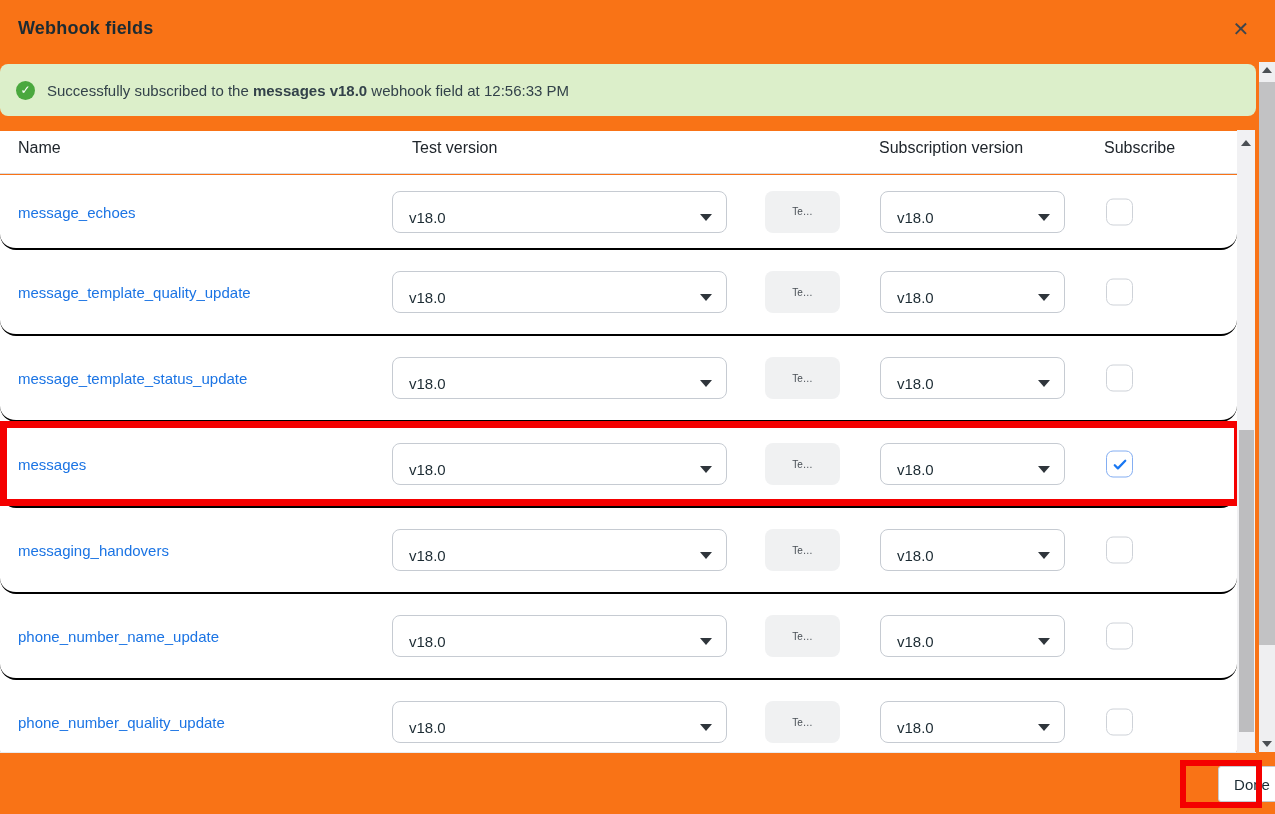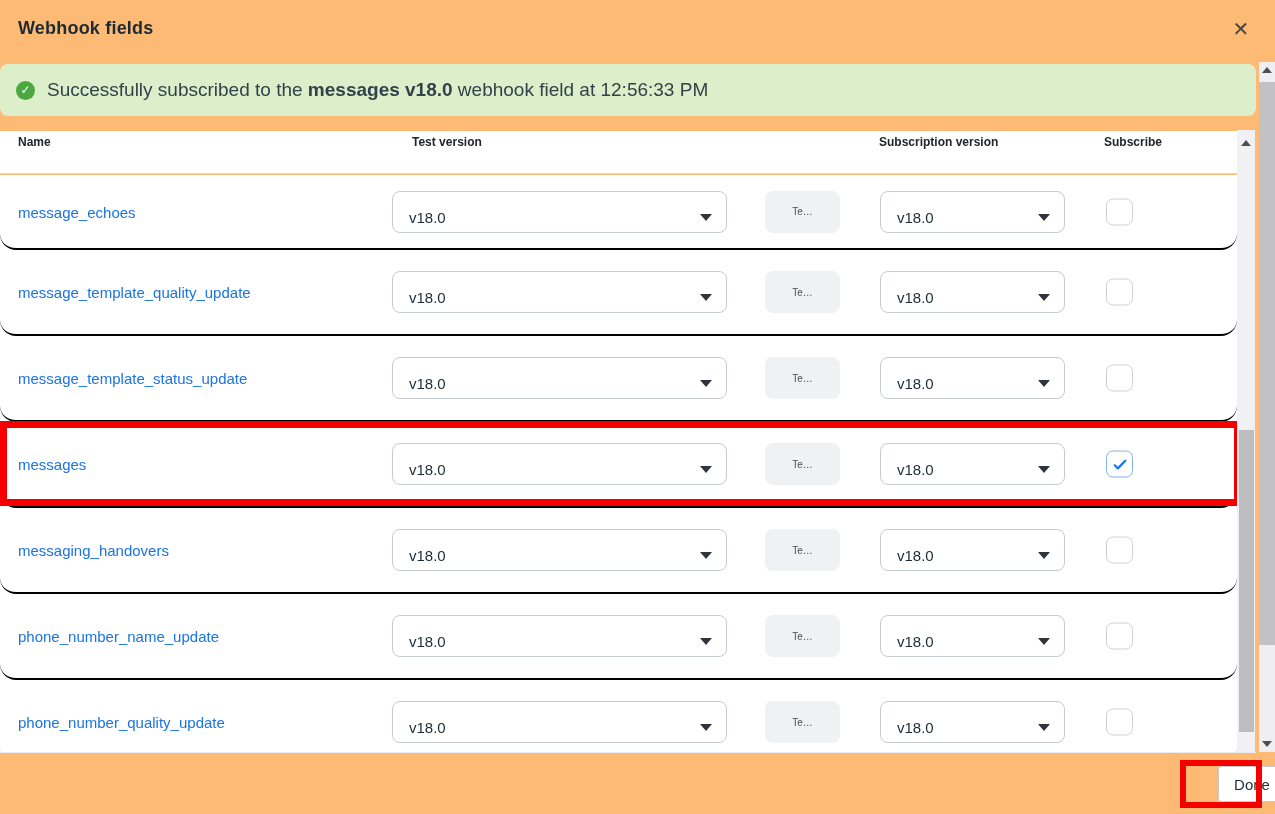"Webhook fields" .screen { background: #fdba74 -> #f97316 }
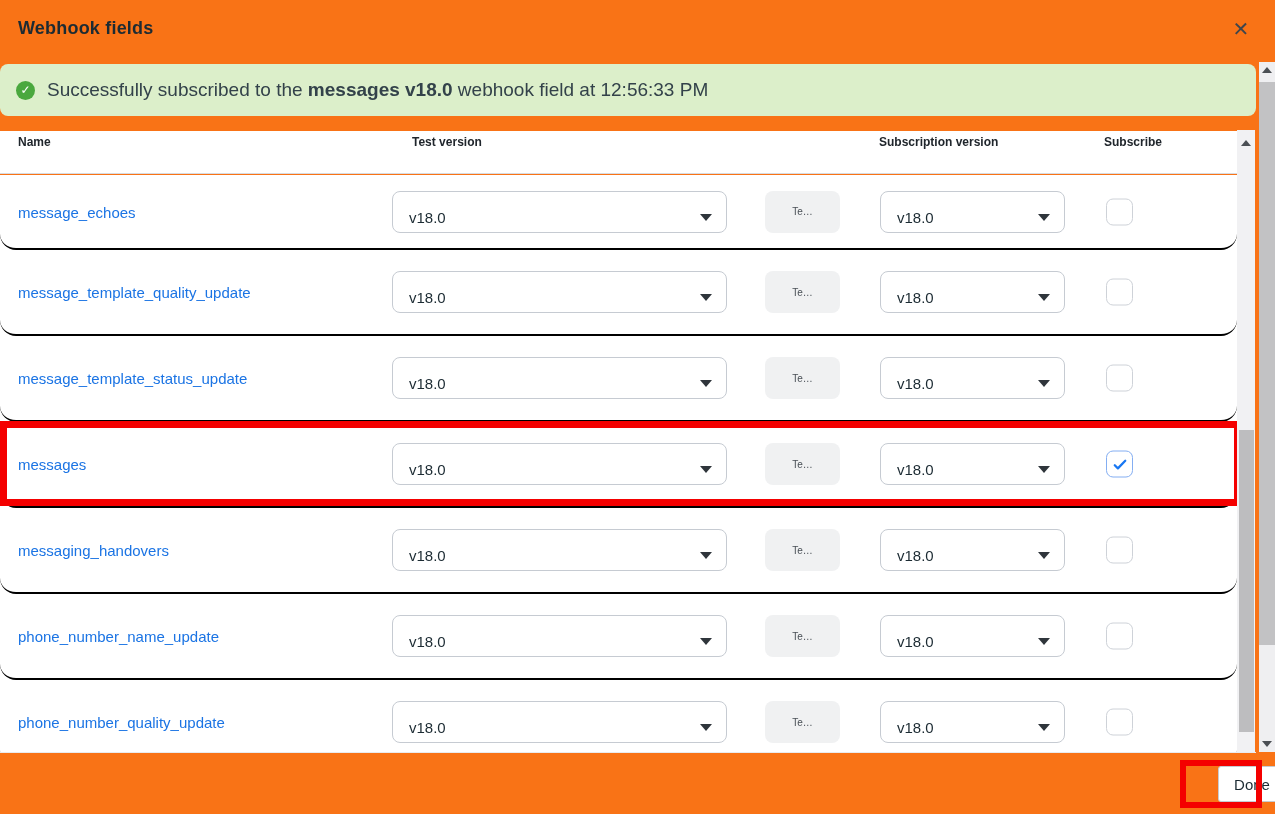"Successfully subscribed to the messages" .banner-text { font-size: 19px -> 15px }
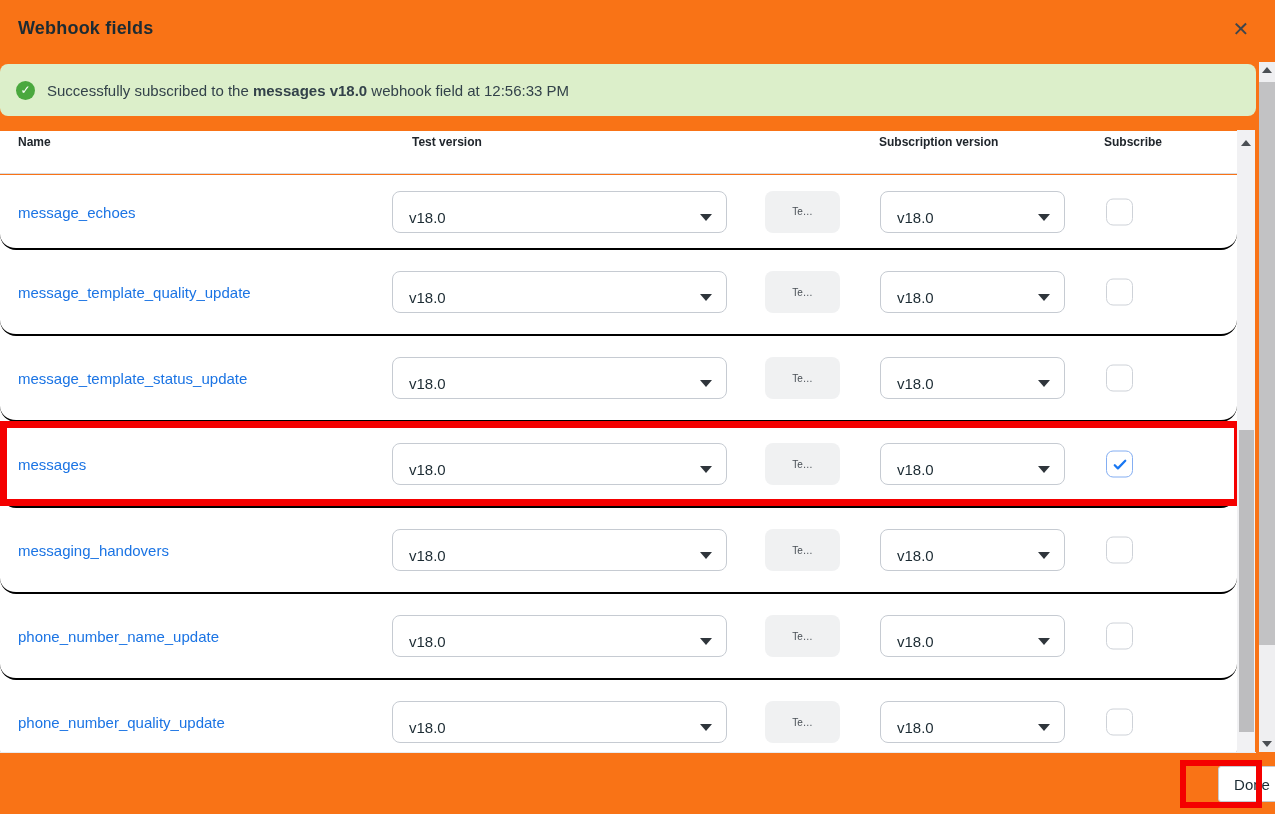"Name" .col-headers span { bottom: 24px -> 16px; font-size: 12px -> 16px; font-weight: 700 -> 400 }
